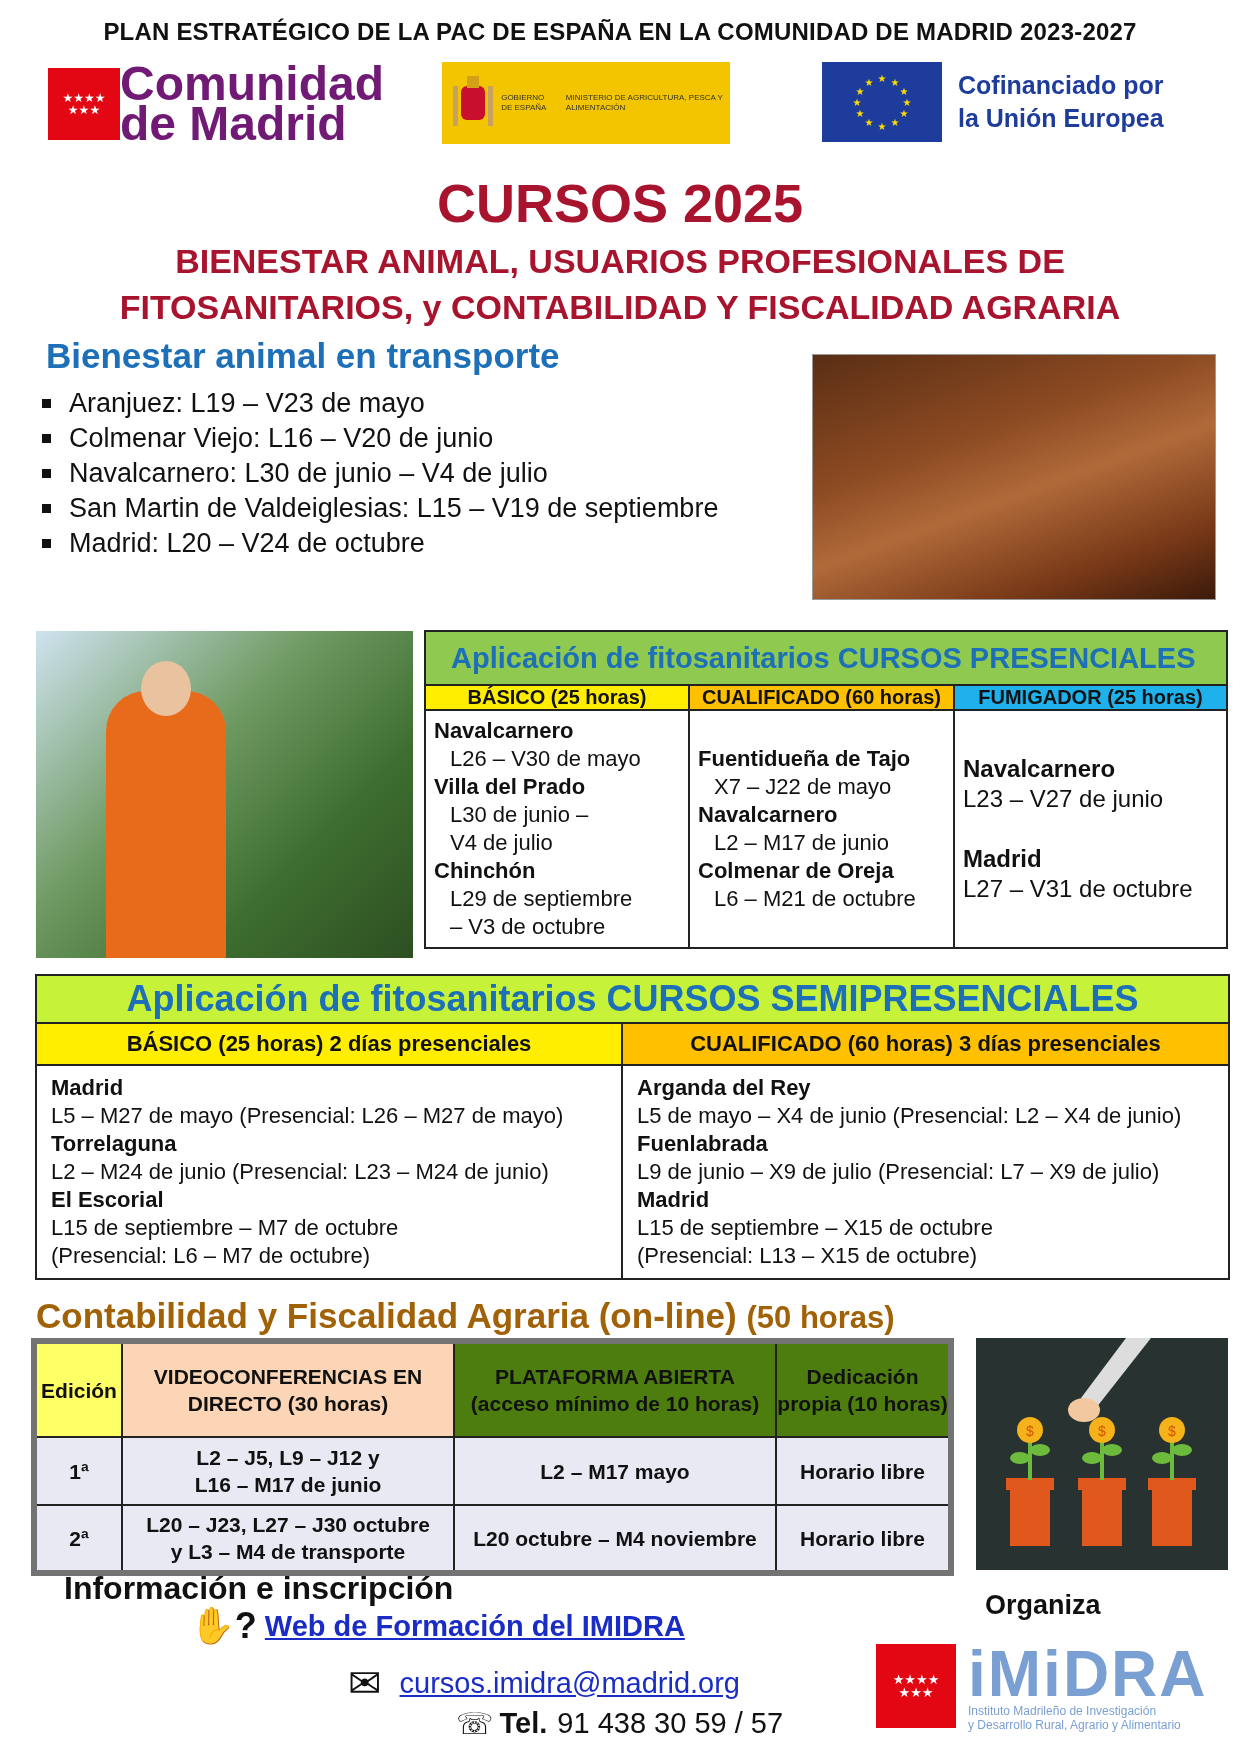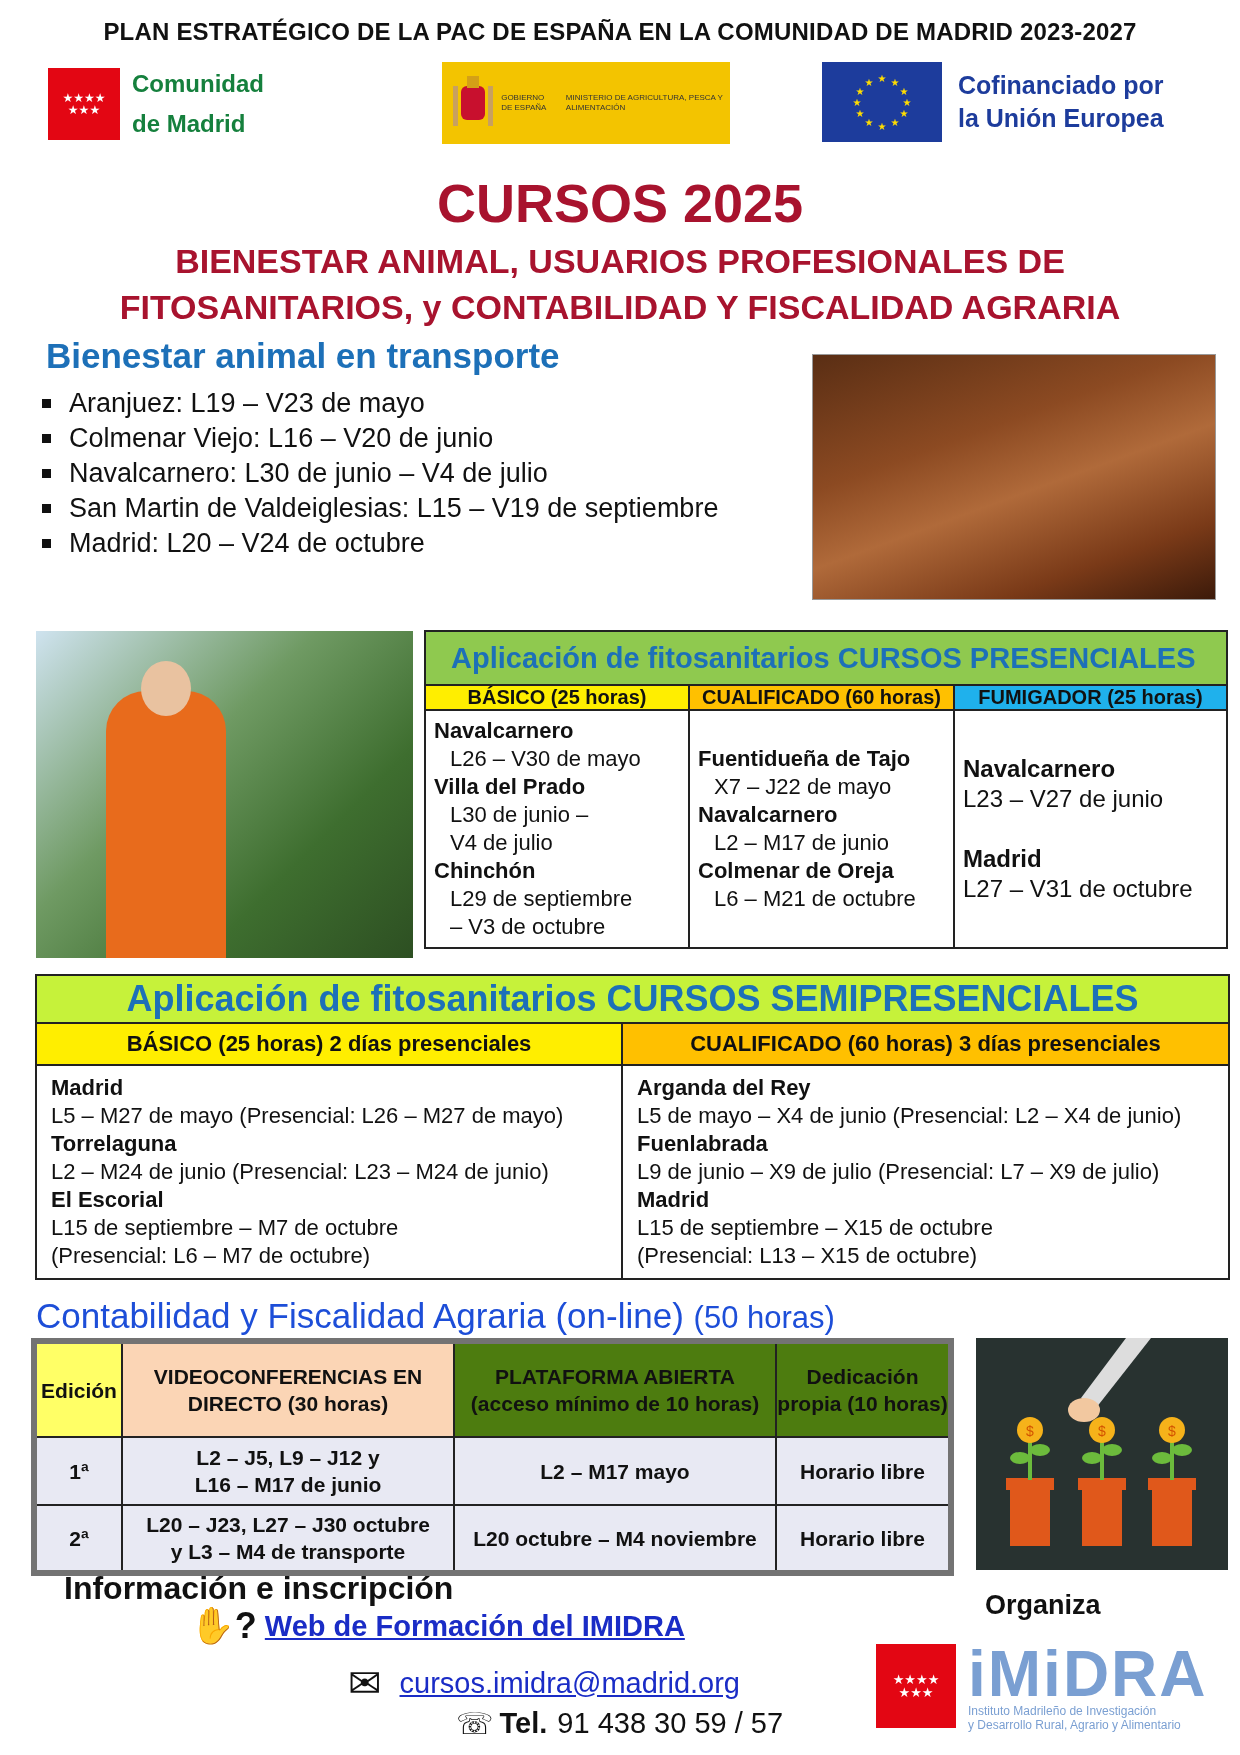"Comunidad" .cm-text { color: #15803d -> #701a75; font-size: 24px -> 48px; margin-left: 12px -> 0 }
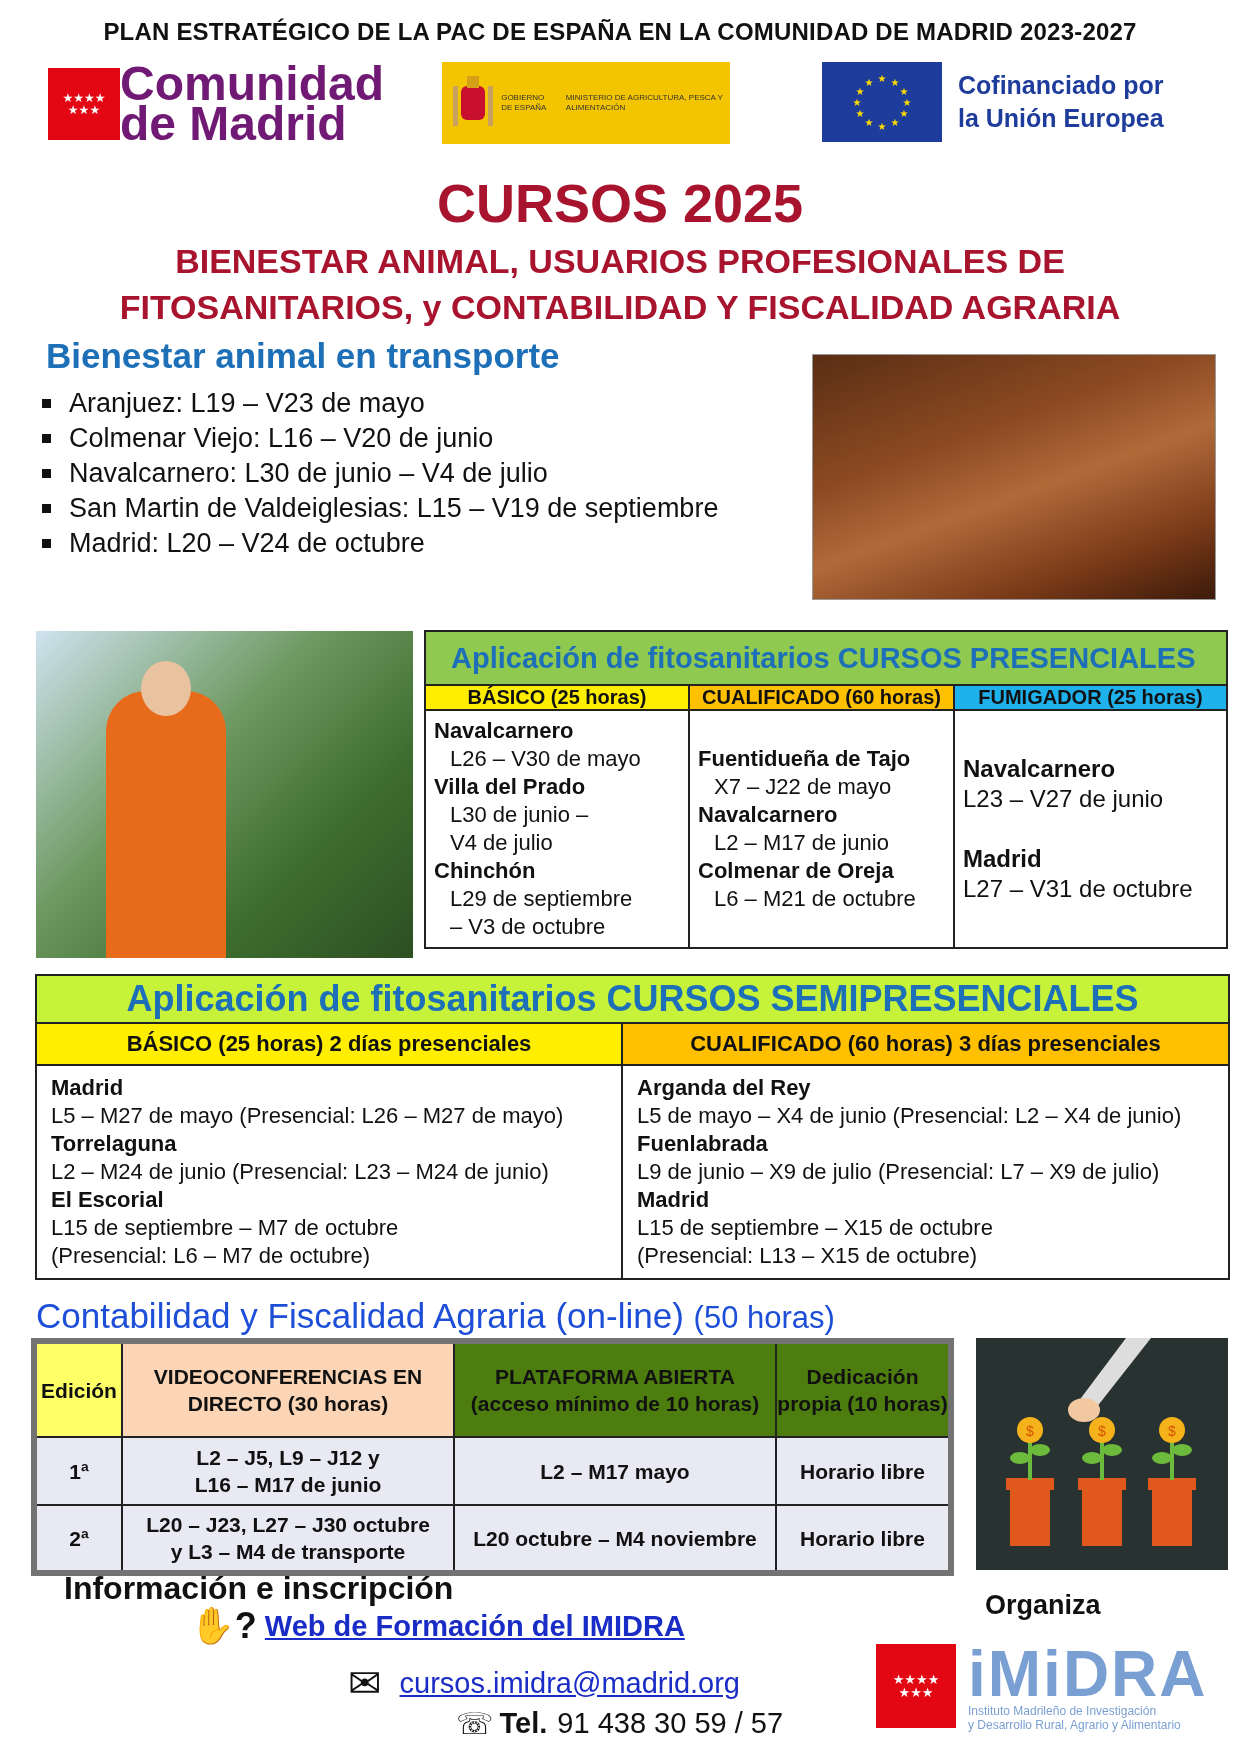"Contabilidad y Fiscalidad Agraria" .sec3-h { color: #1d4ed8 -> #a16207; font-weight: normal -> bold }
